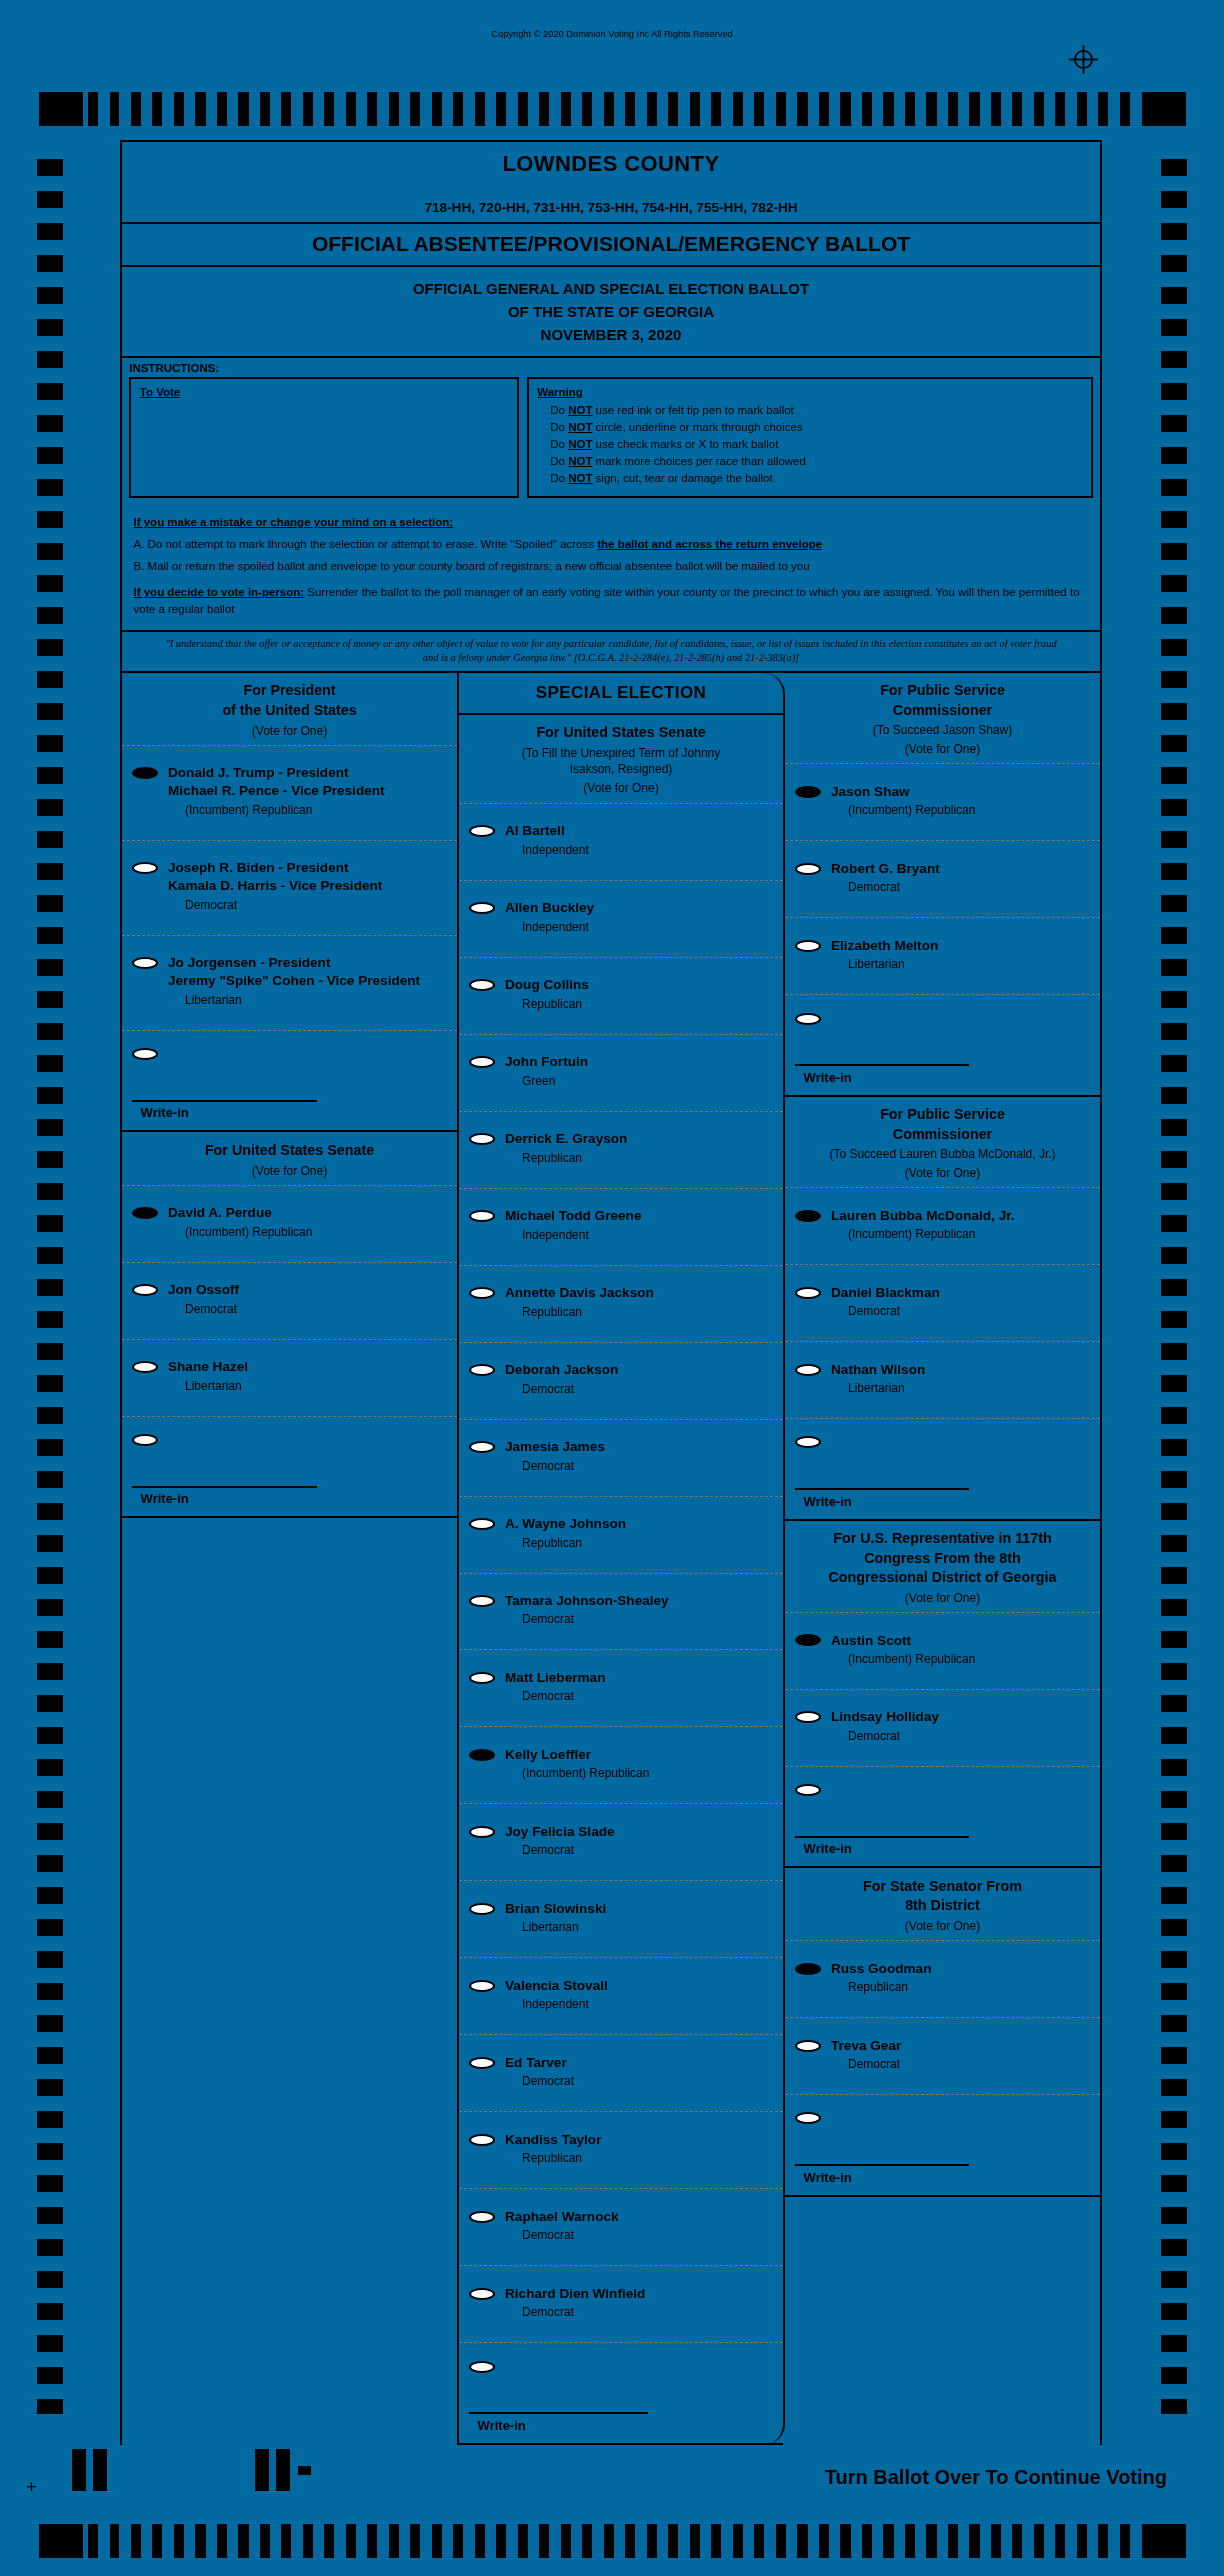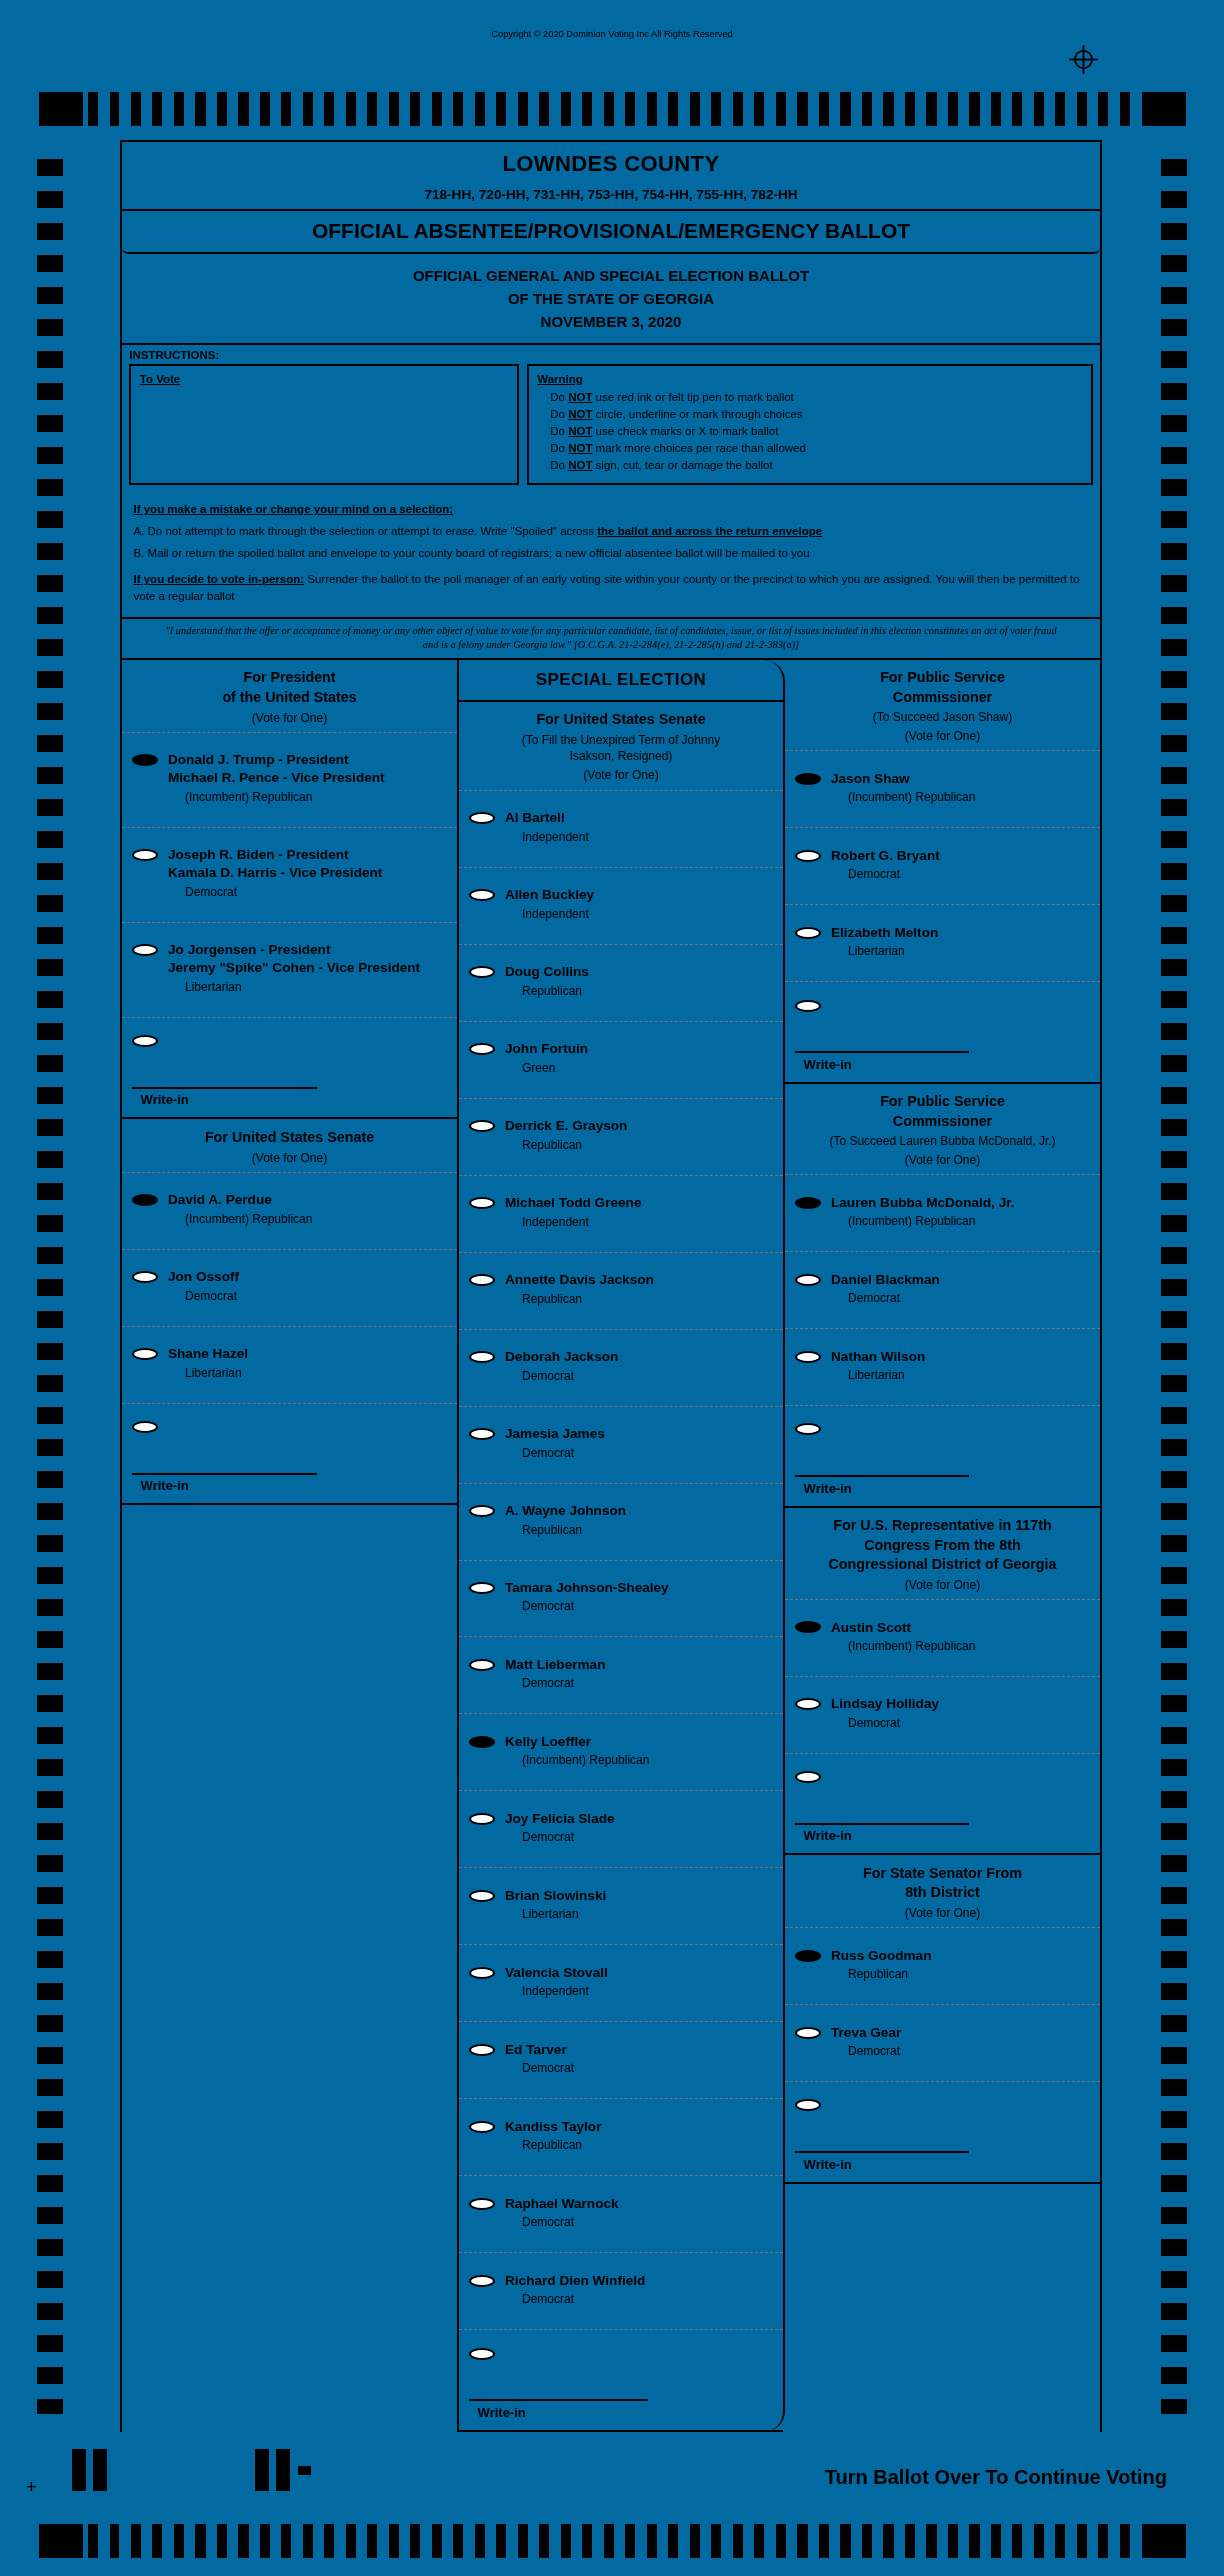"718-HH, 720-HH, 731-HH, 753-HH, 754-HH," .precincts { margin-top: 10px -> 23px }
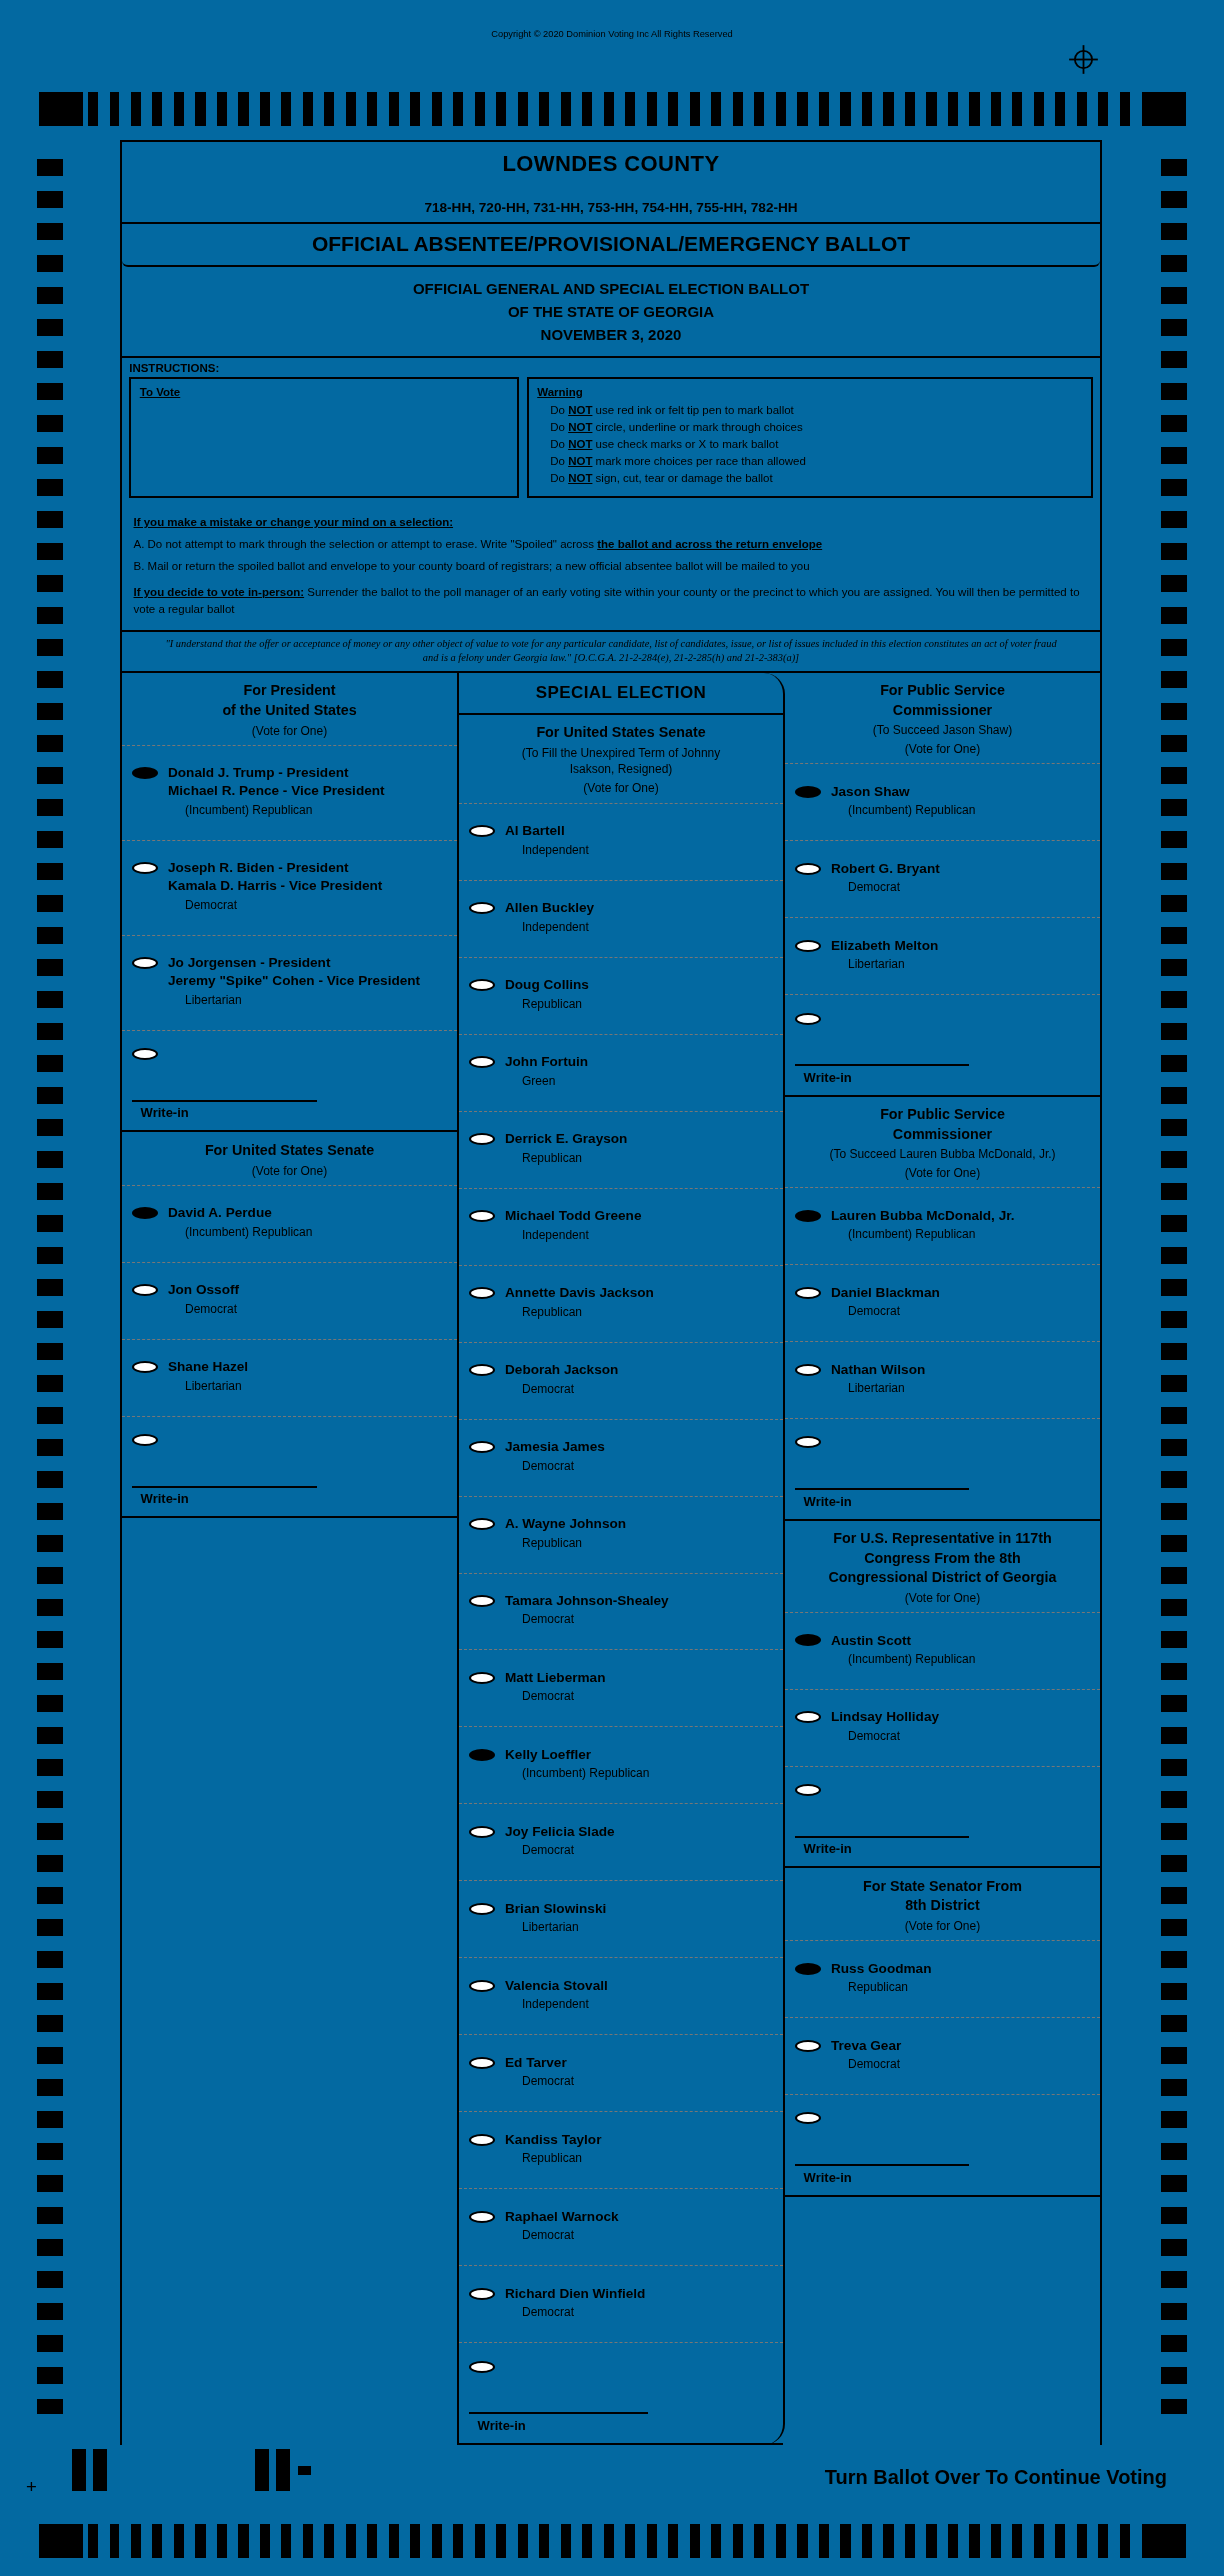"OFFICIAL ABSENTEE/PROVISIONAL/EMERGENCY" .btype-sec { border-radius: 6px -> none }
